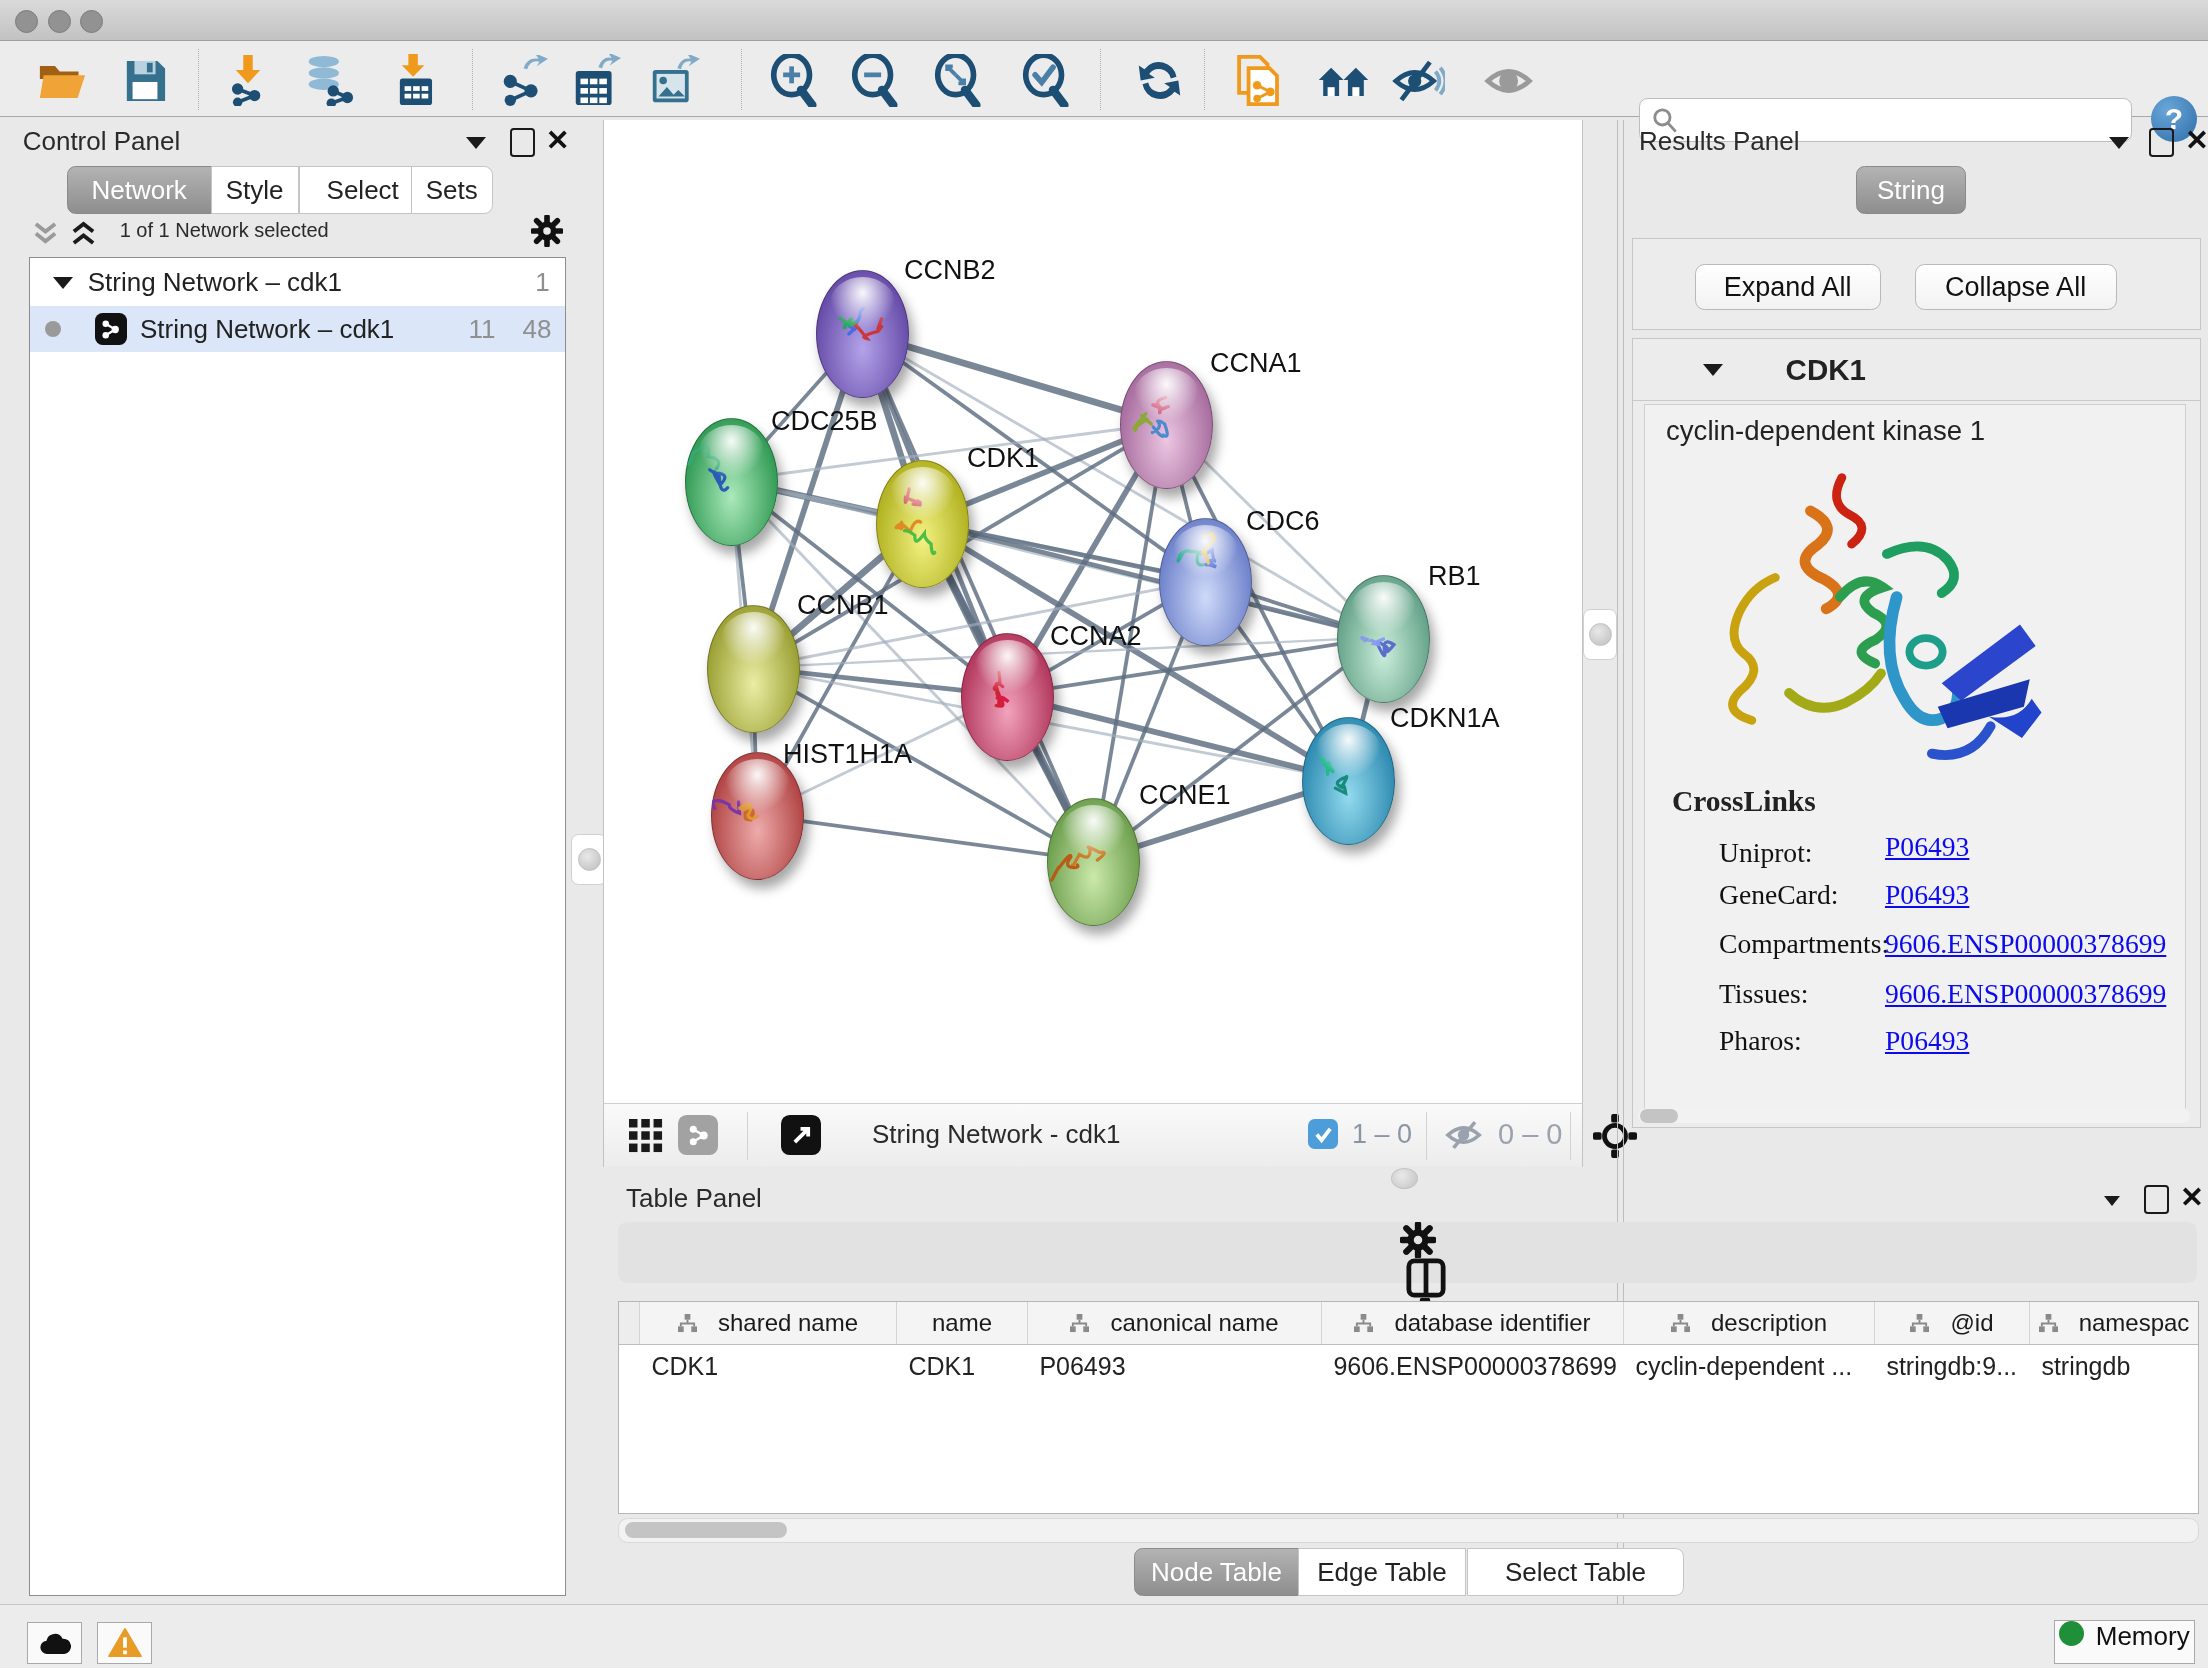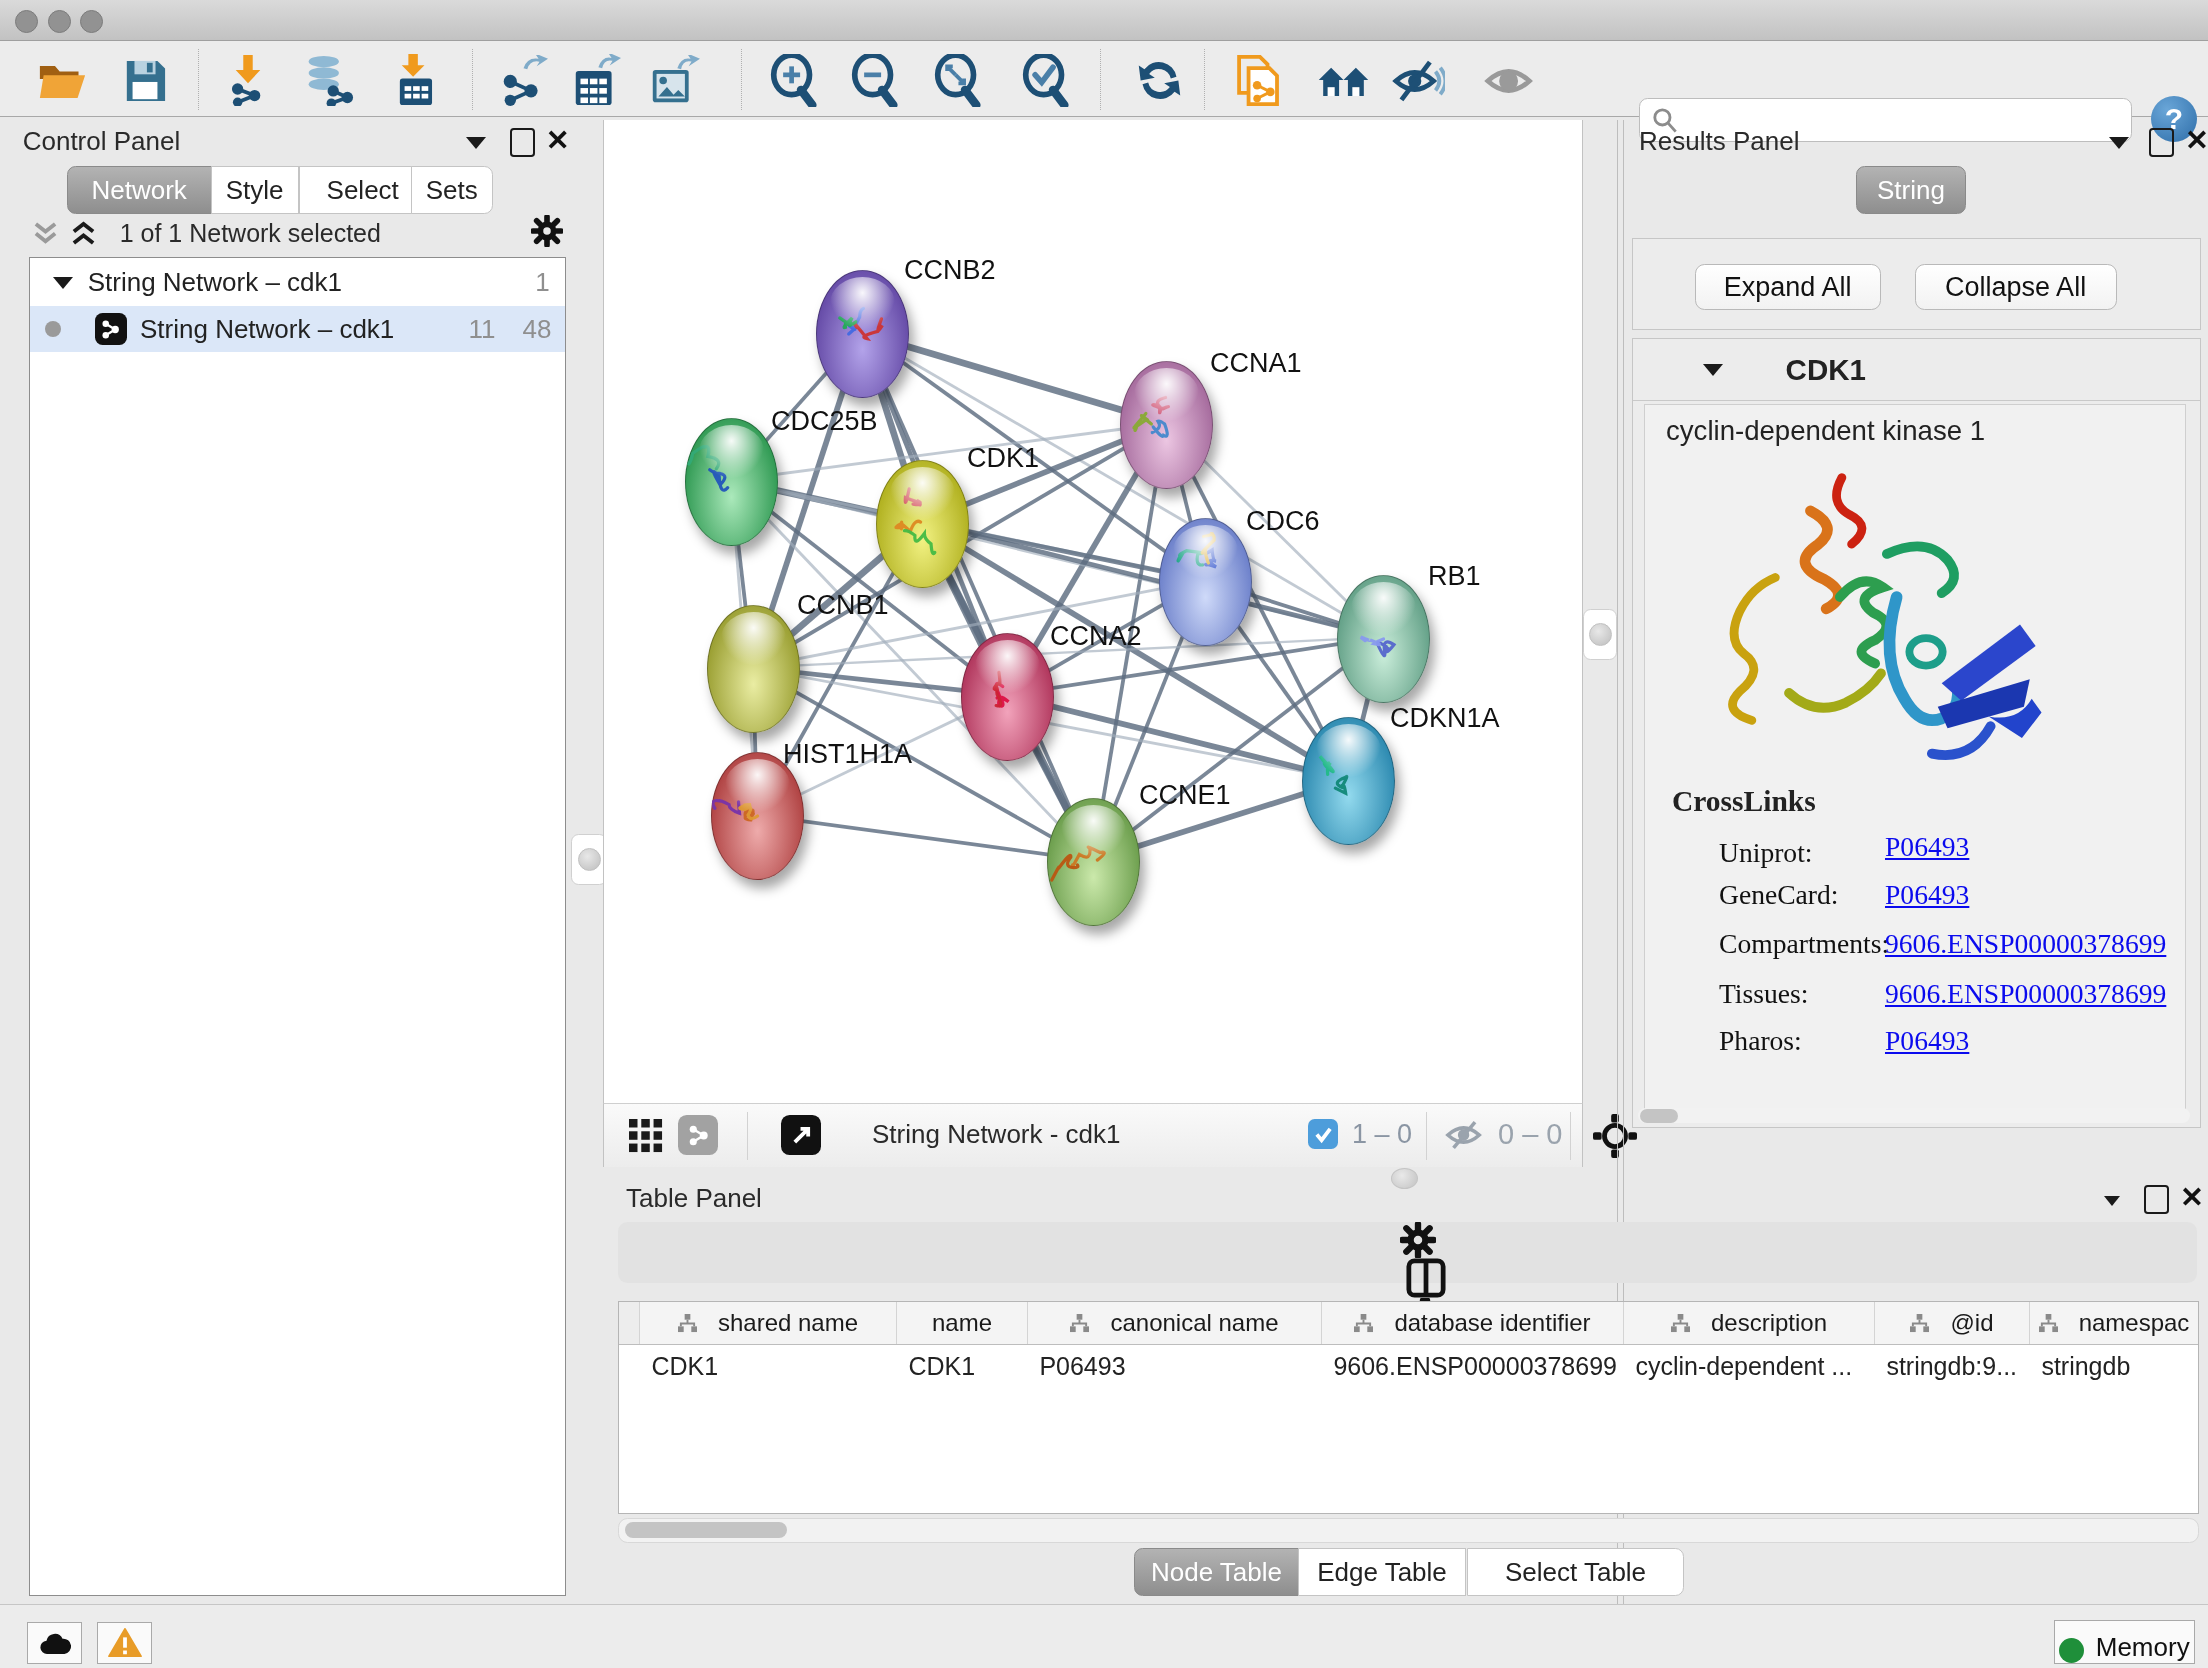"1 of 1 Network selected" span.abs { font-size: 25px -> 20px }
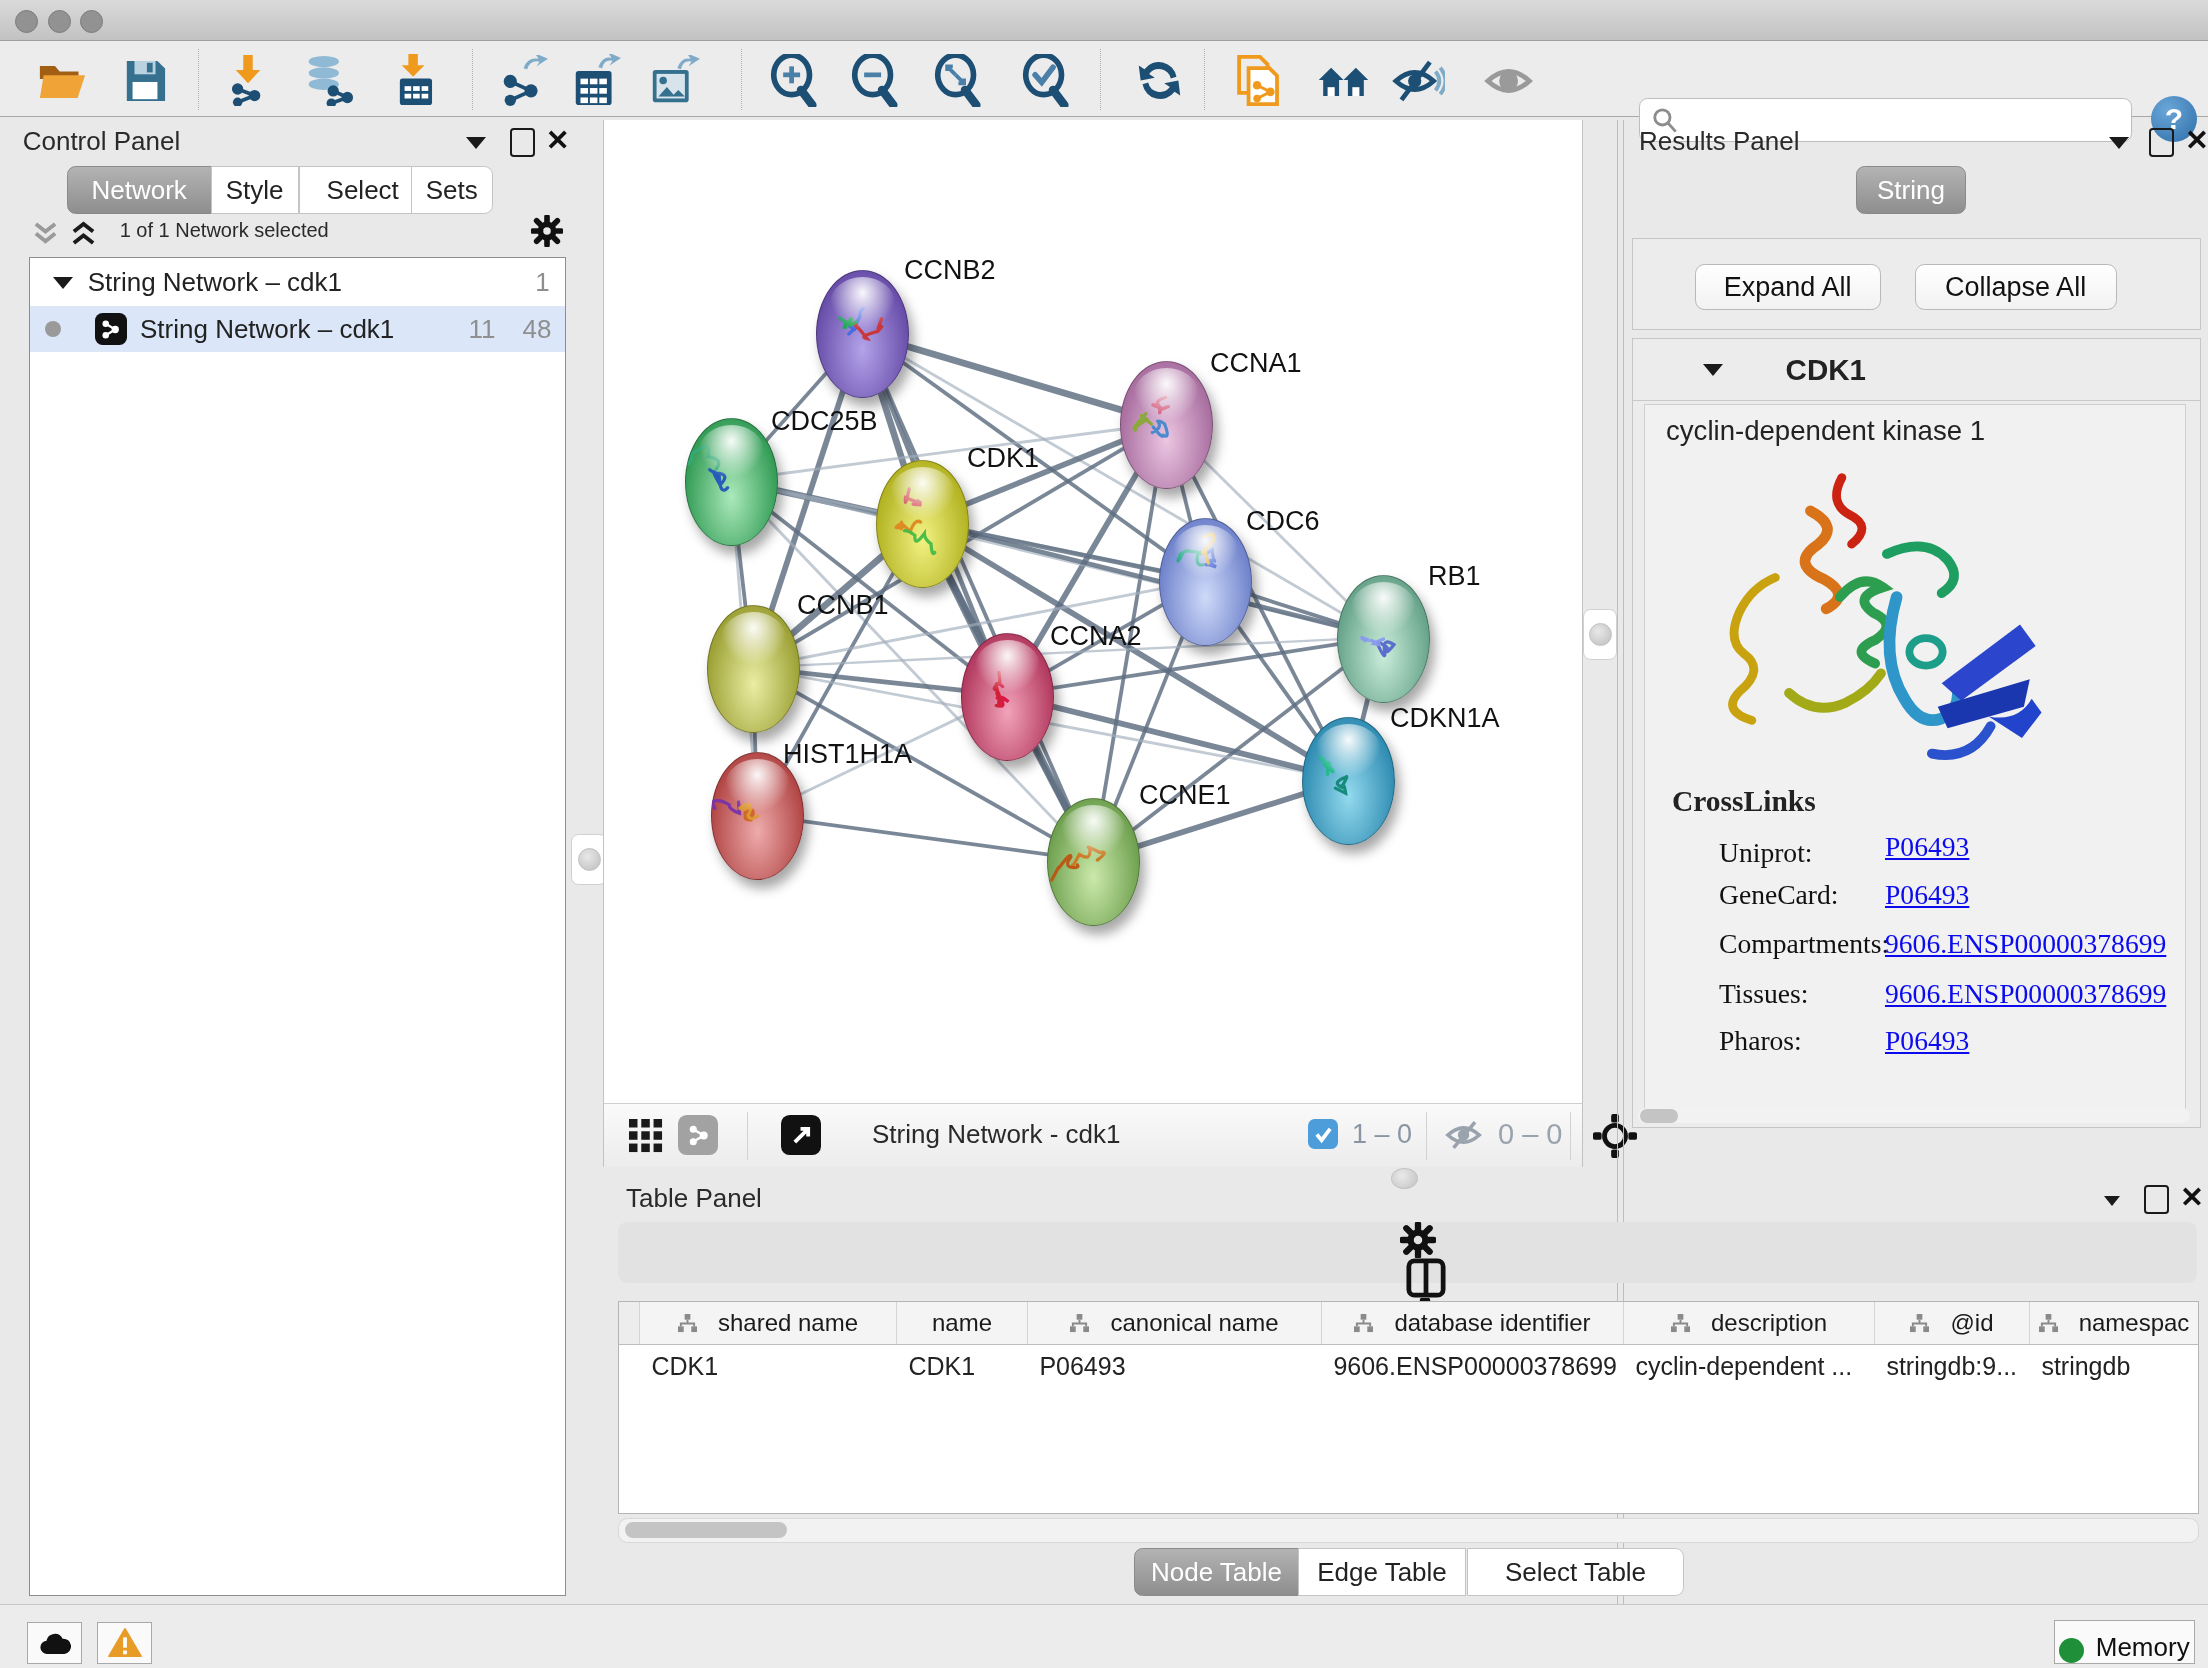"Memory" #memory-btn { align-items: flex-end -> flex-start }
